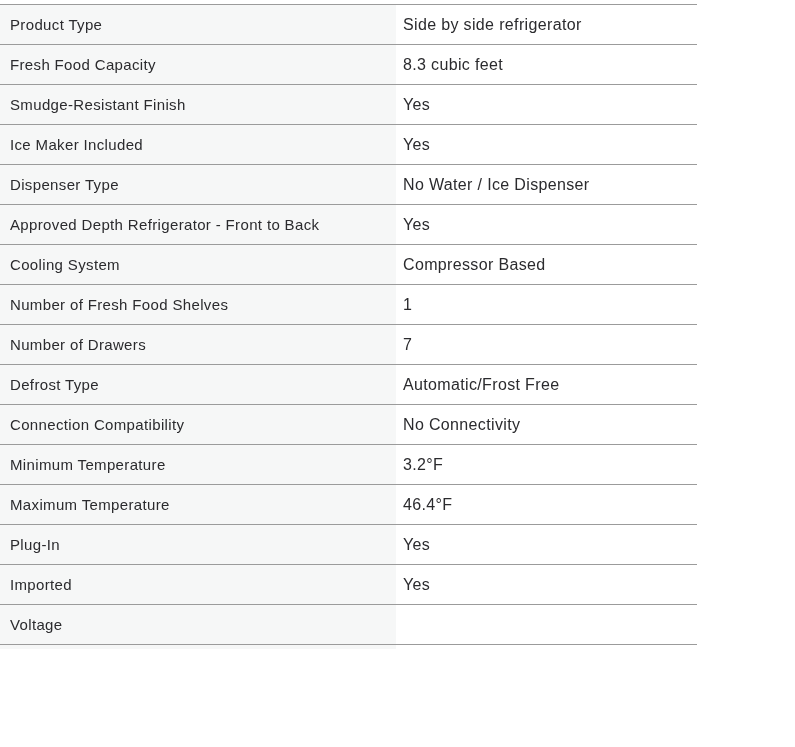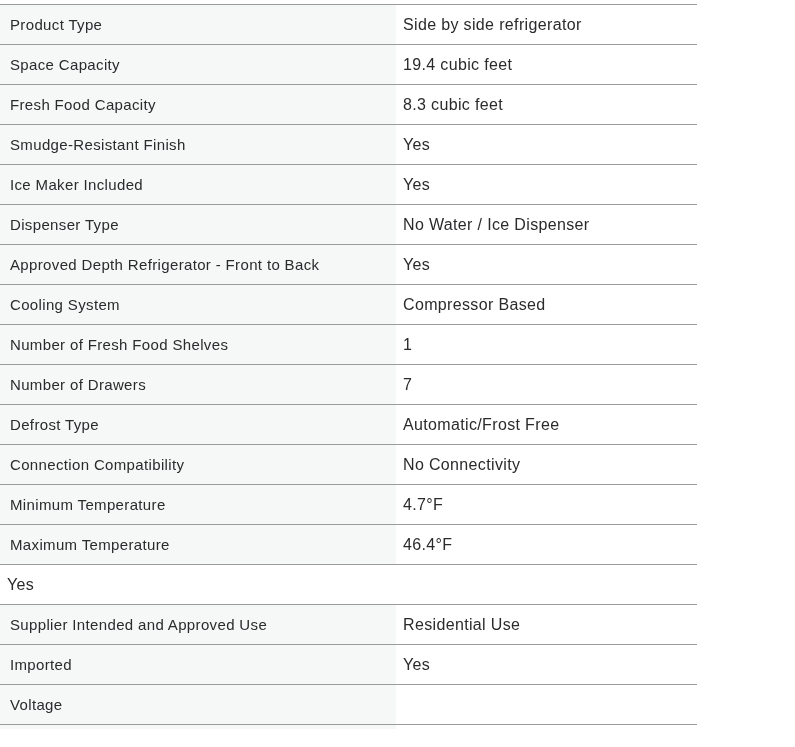"Space Capacity" div.spec-row { html: <div> <div>Space Capacity</div> <div>19.4 cubic feet</div> </div> -> none }
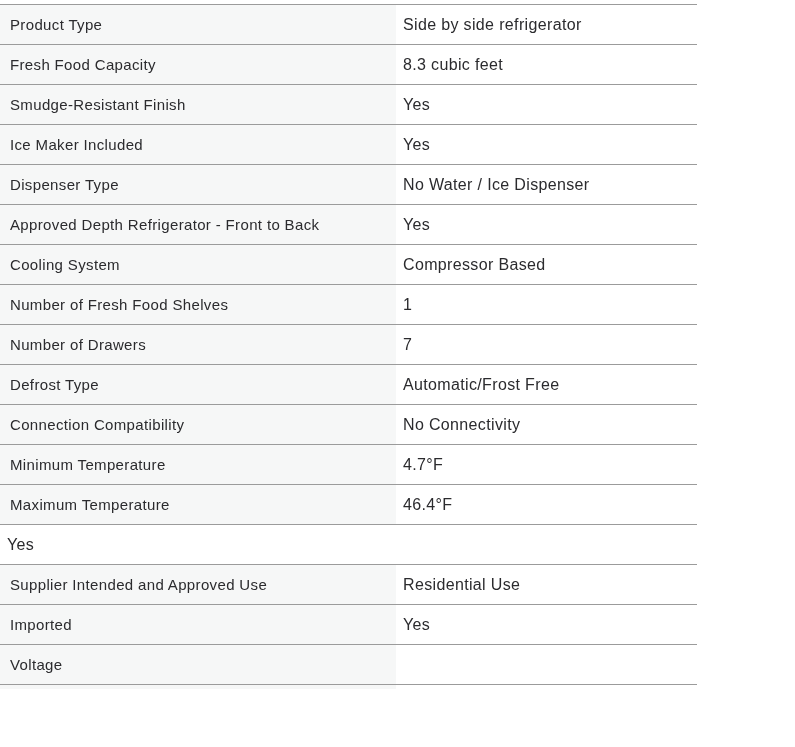"4.7°F" div.spec-value { text: 4.7 -> 3.2 }
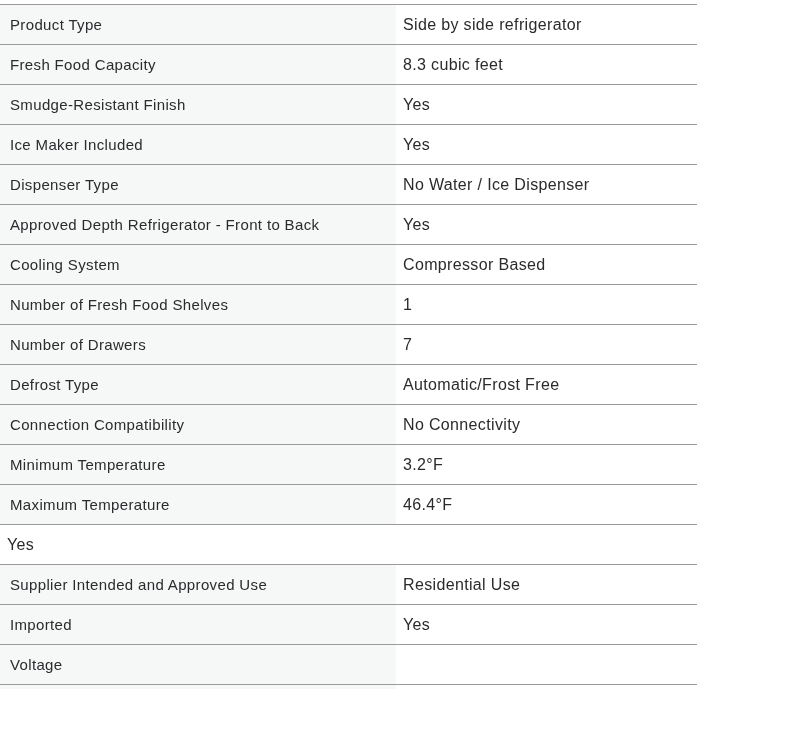"Plug-In" div.spec-label { html: none -> <div>Plug-In</div> }
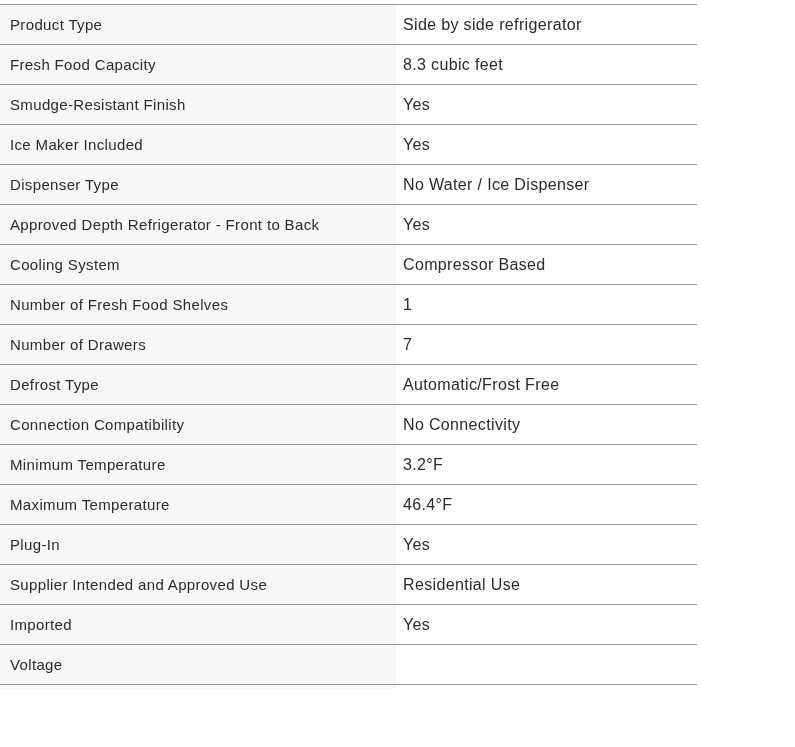"Supplier Intended and Approved Use" div.spec-row { html: <div> <div>Supplier Intended and Approved Use</div> <div>Residential Use</div> </div> -> none }
